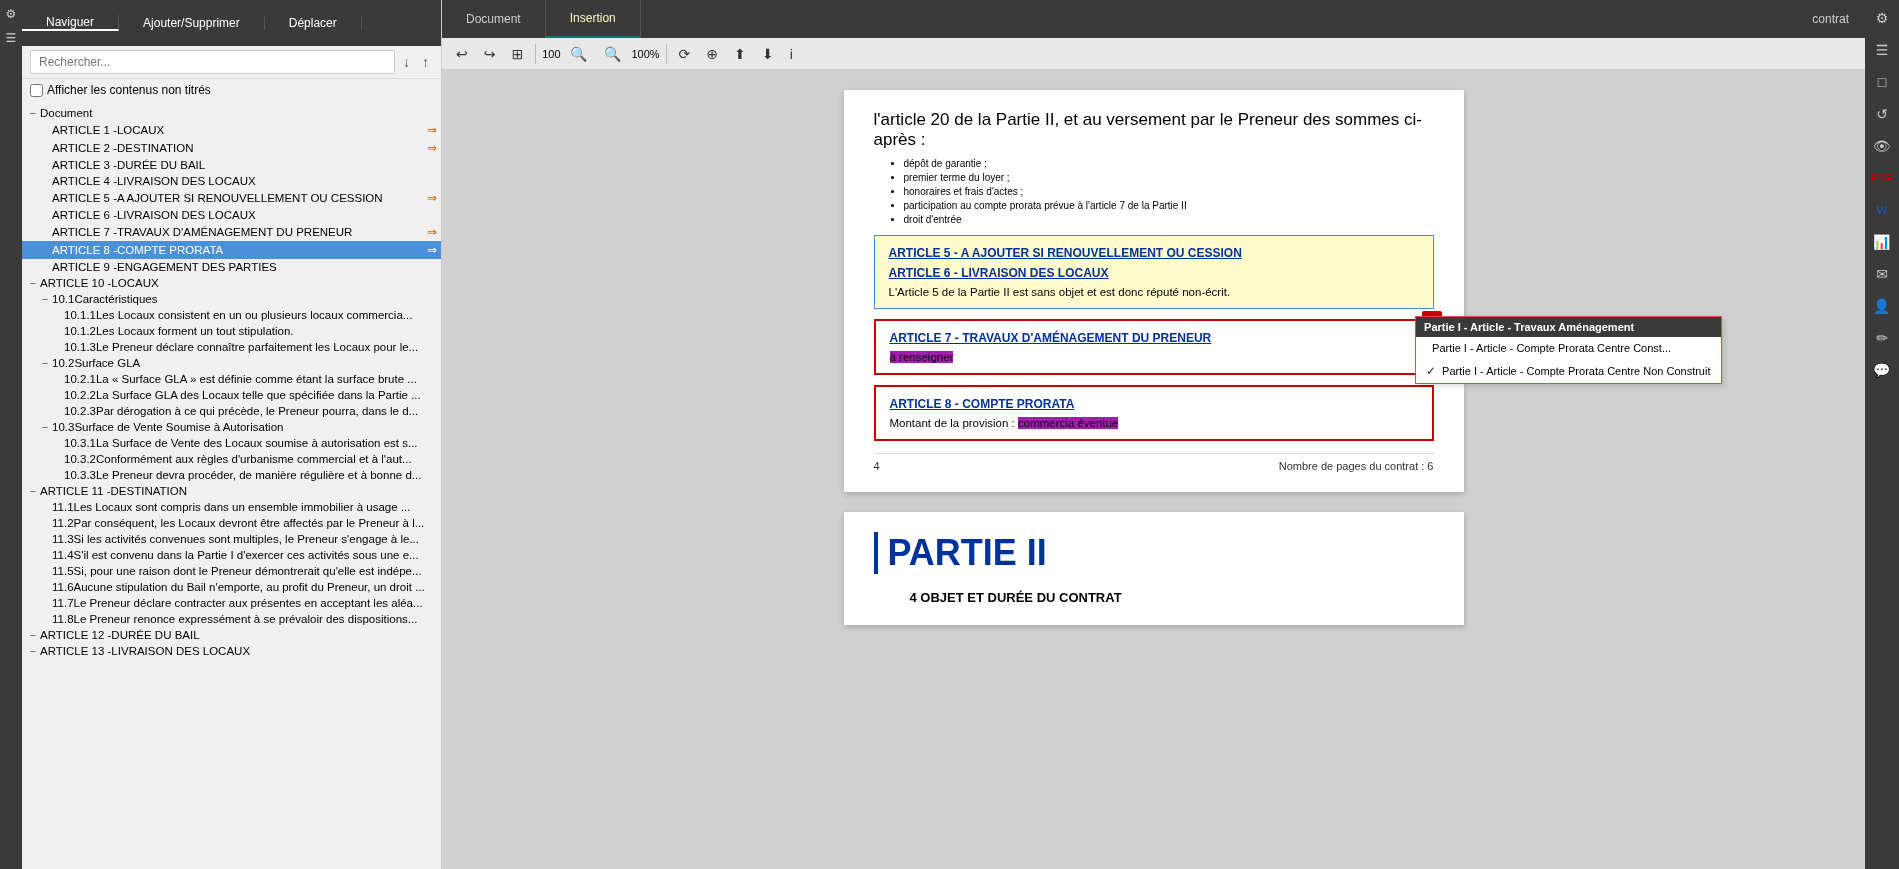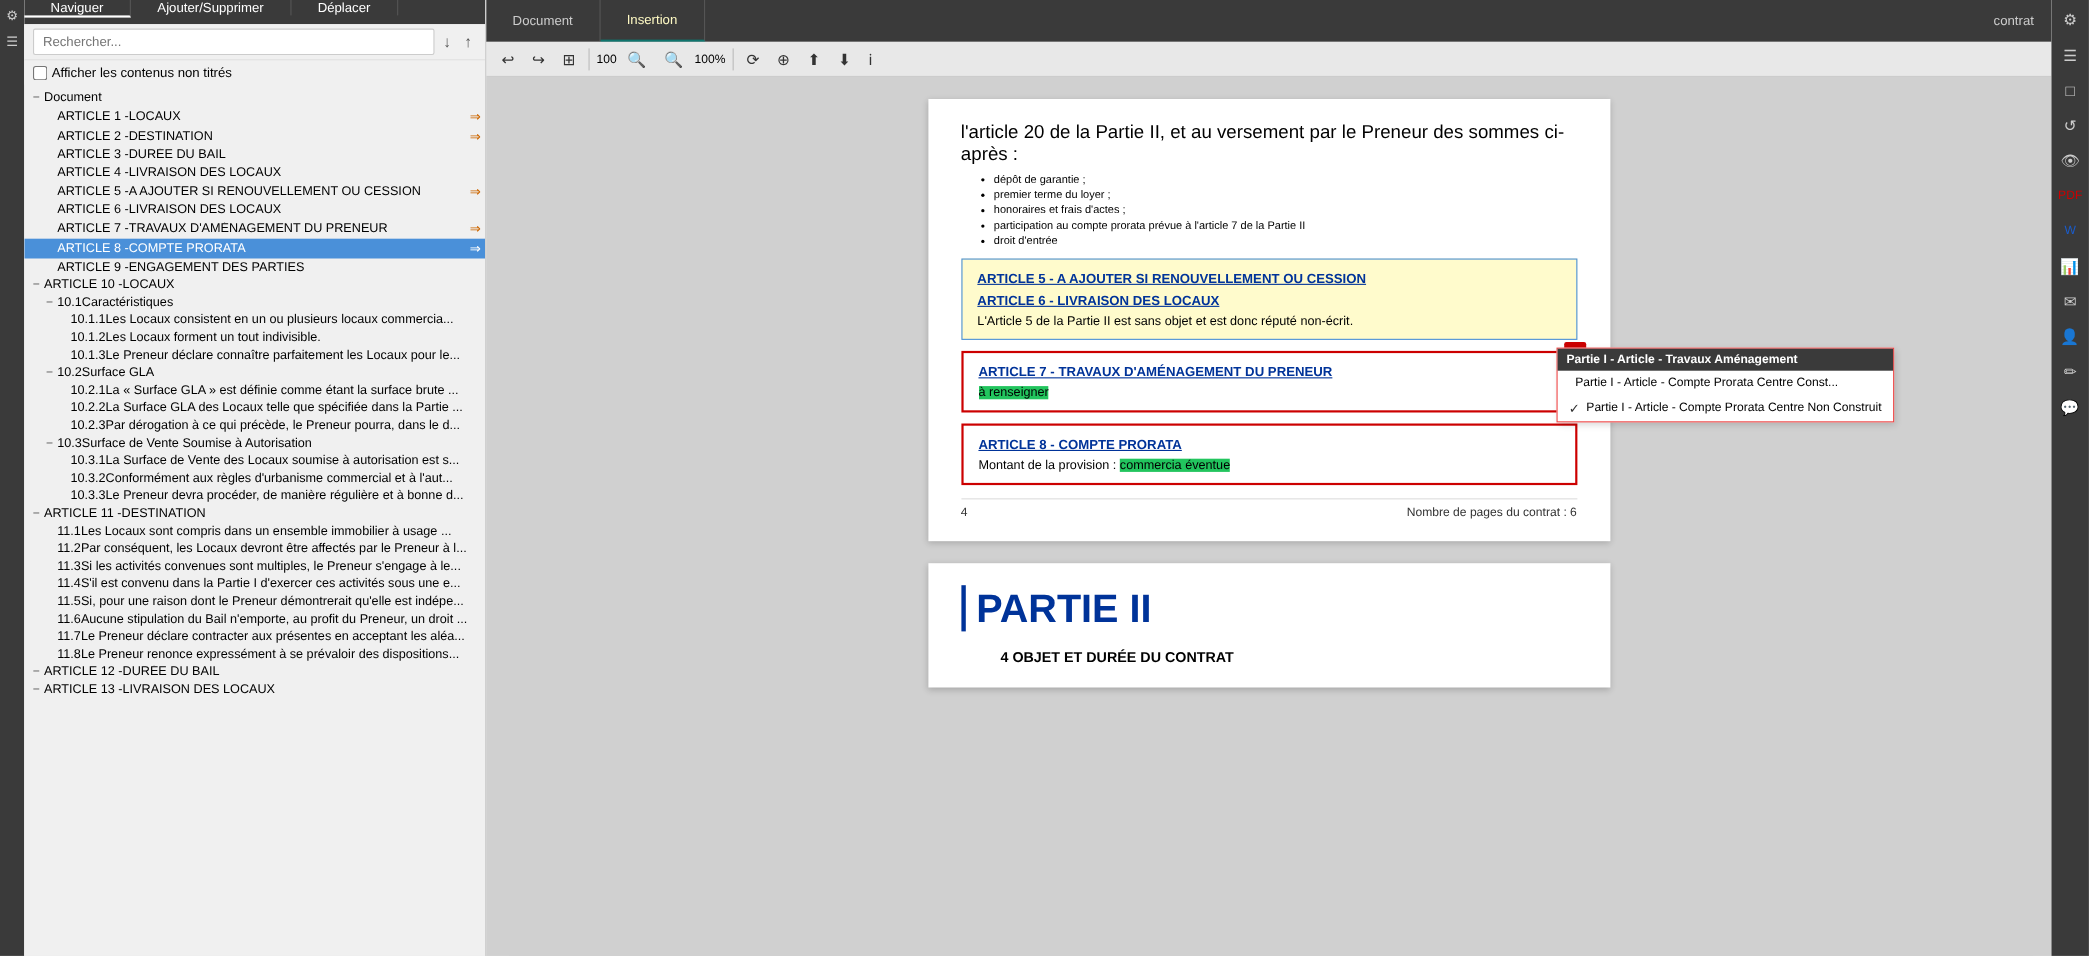"Naviguer" #sidebar-header { align-items: flex-start -> center; height: 22px -> 46px }
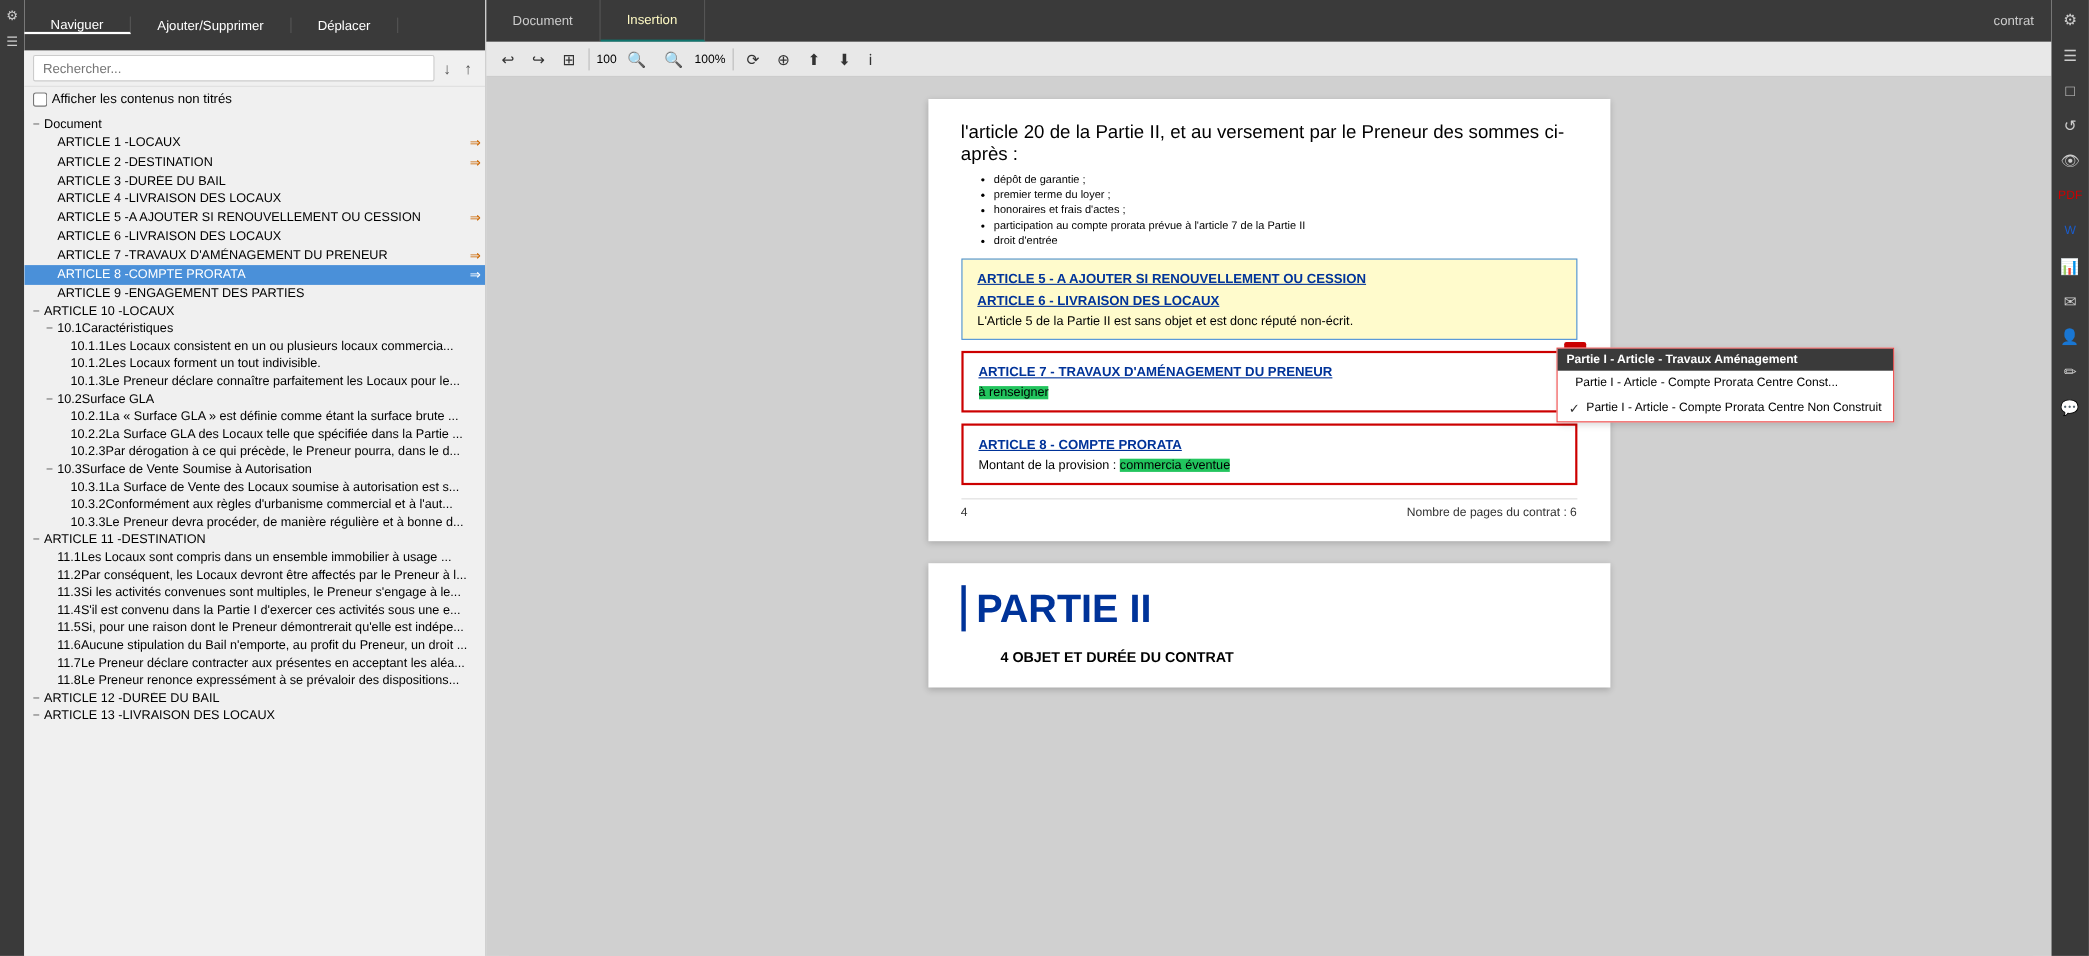"10.1.2Les Locaux forment un tout" span.tree-label { text: indivisible -> stipulation }
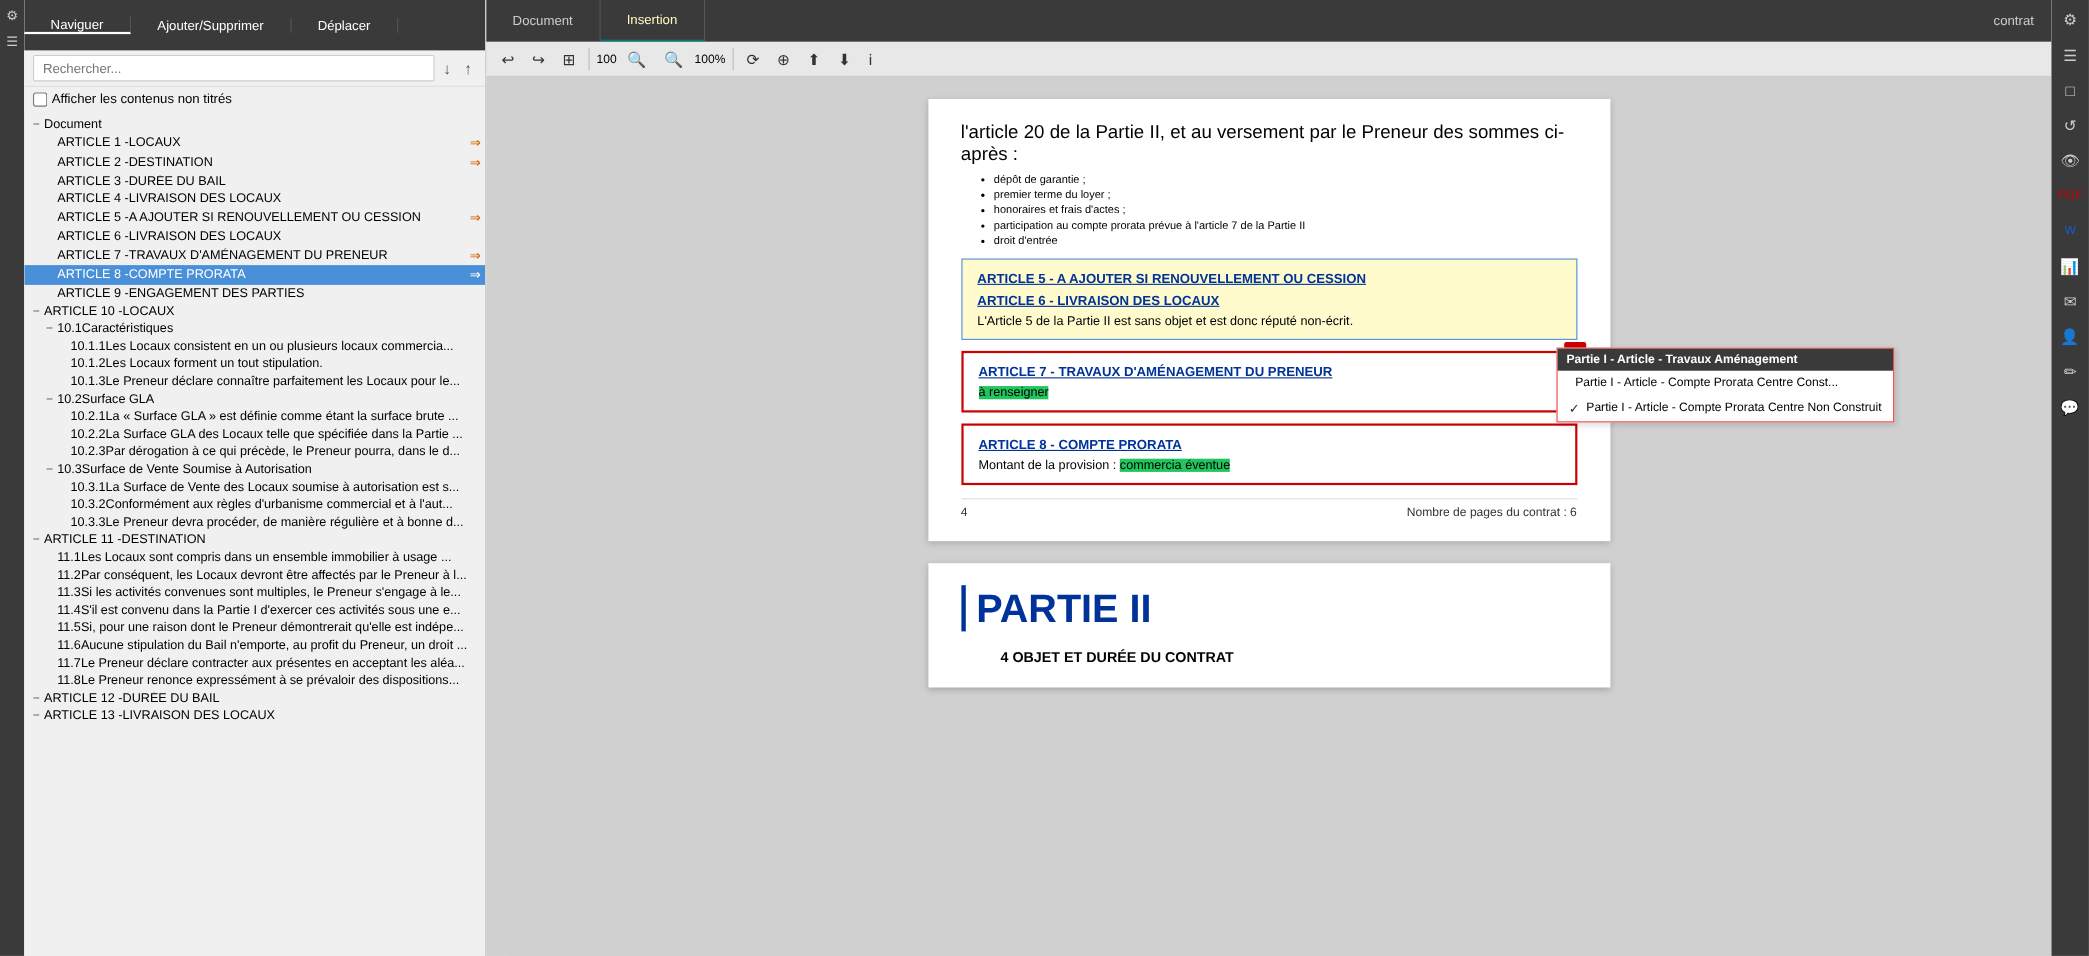"à renseigner" .highlight-yellow { background: #22c55e -> #a21caf }
